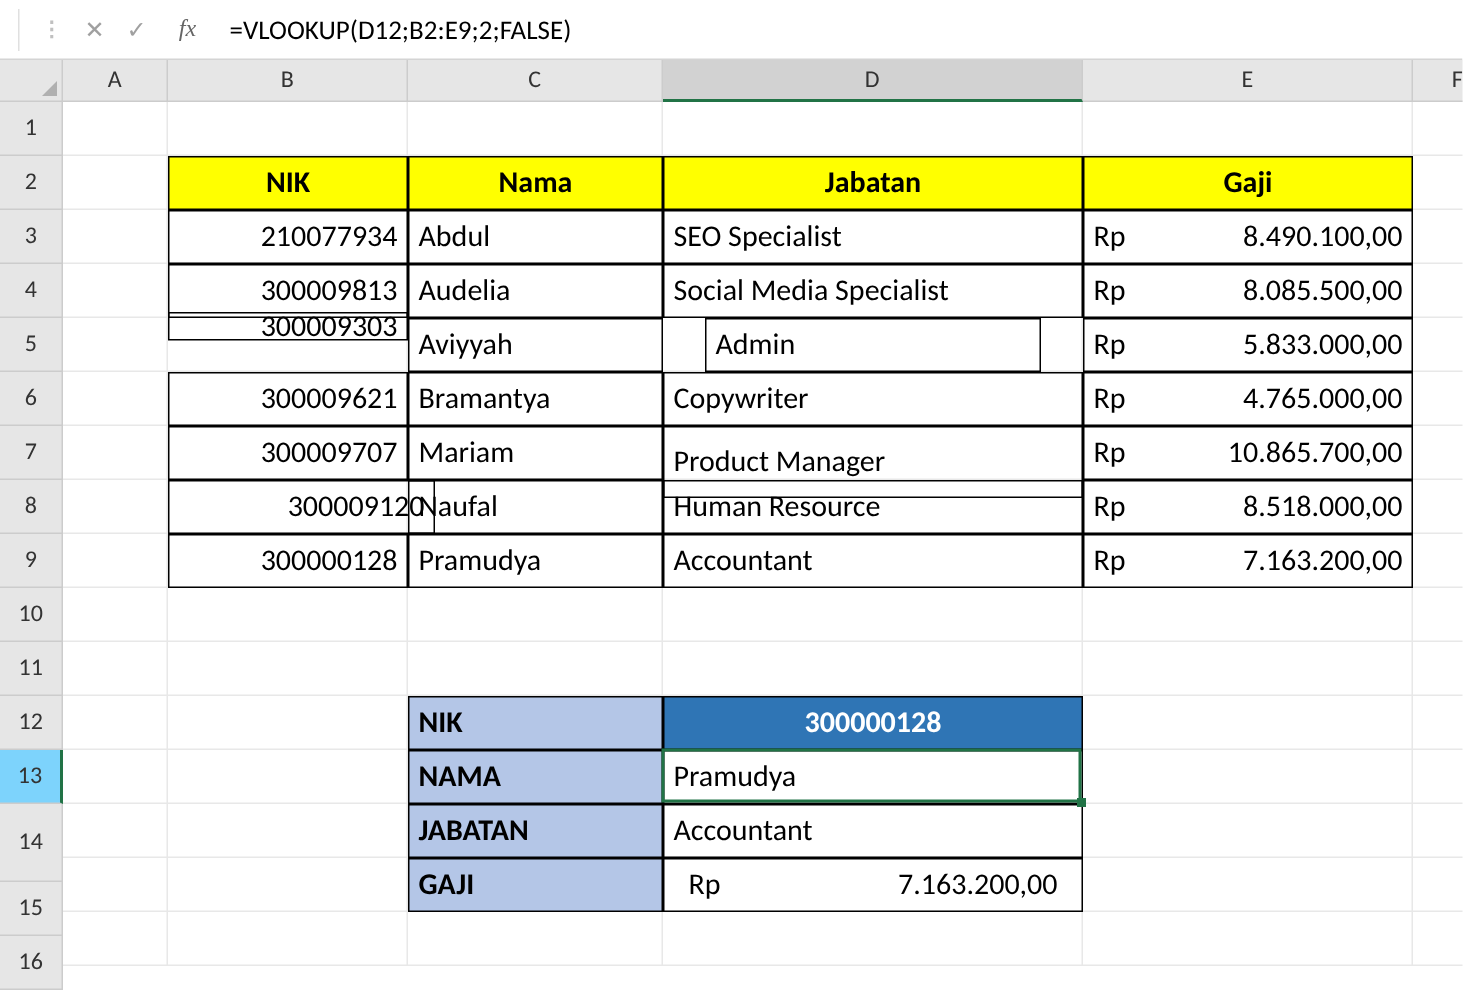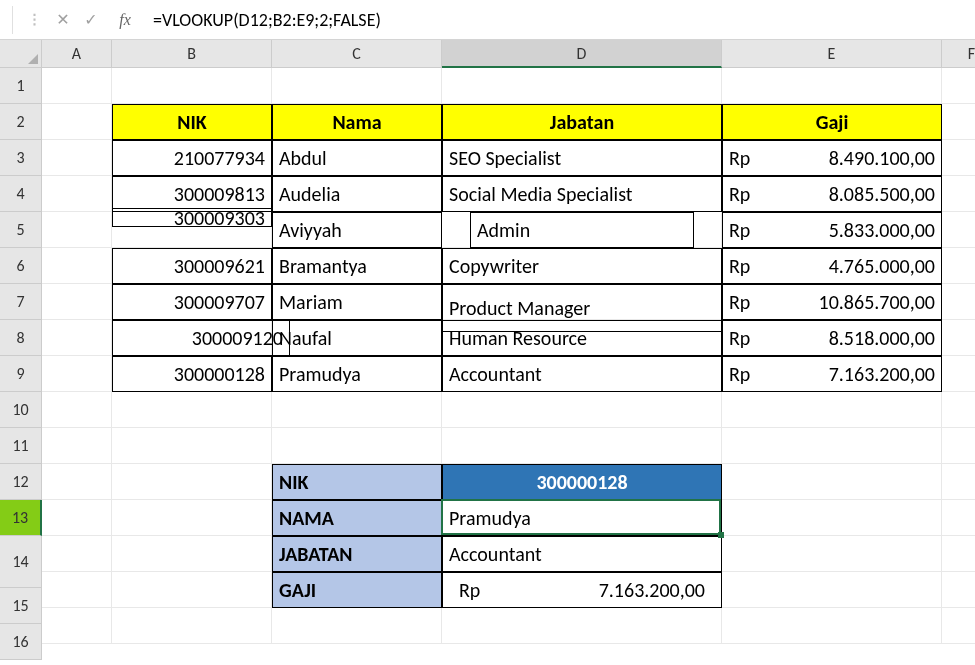"13" .rh.active { background: #84cc16 -> #7dd3fc }
